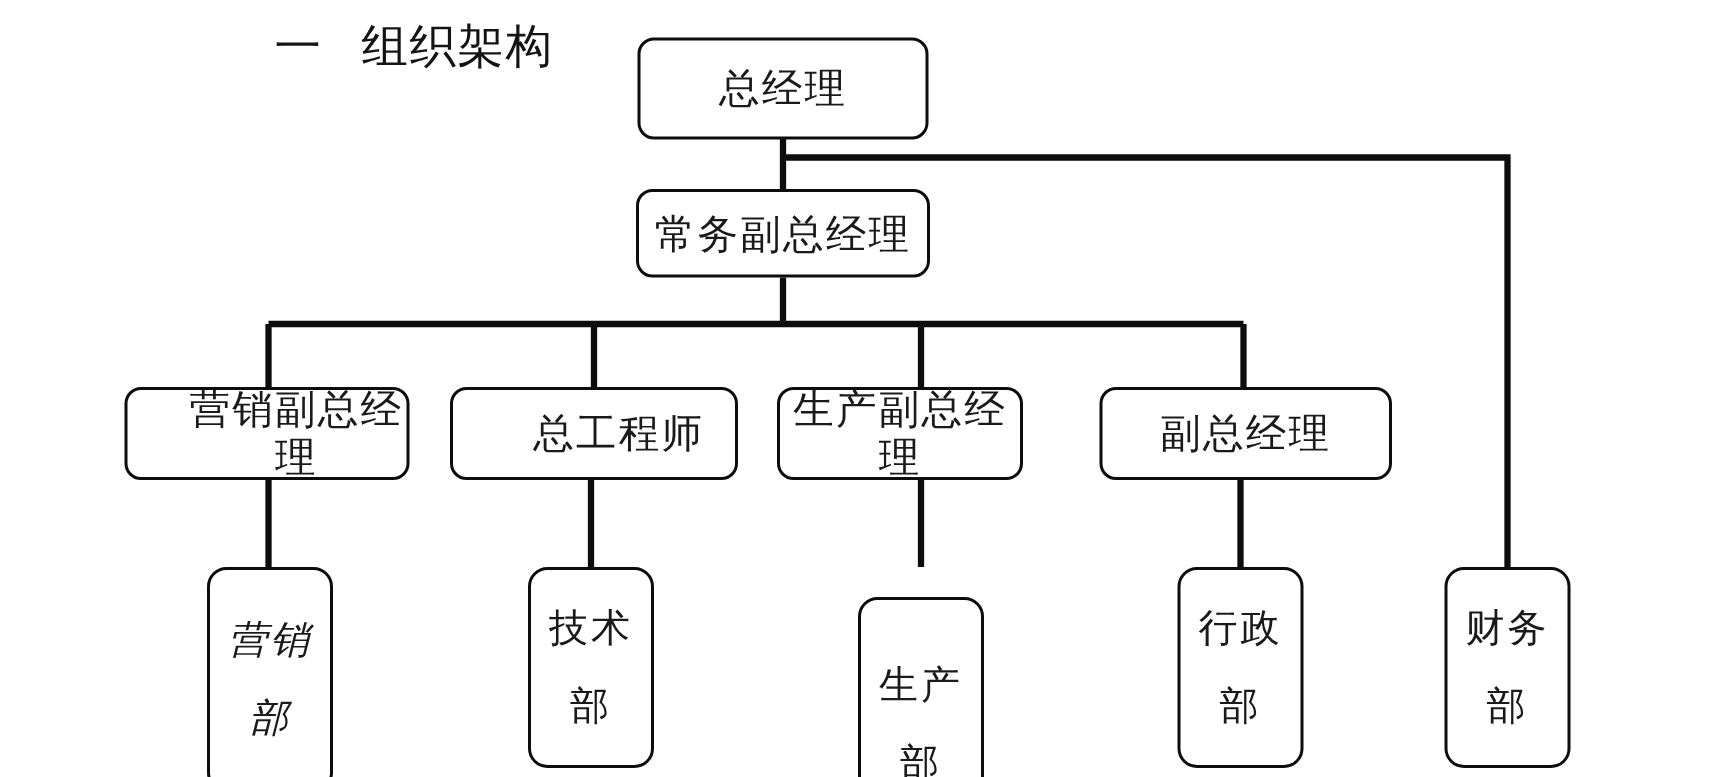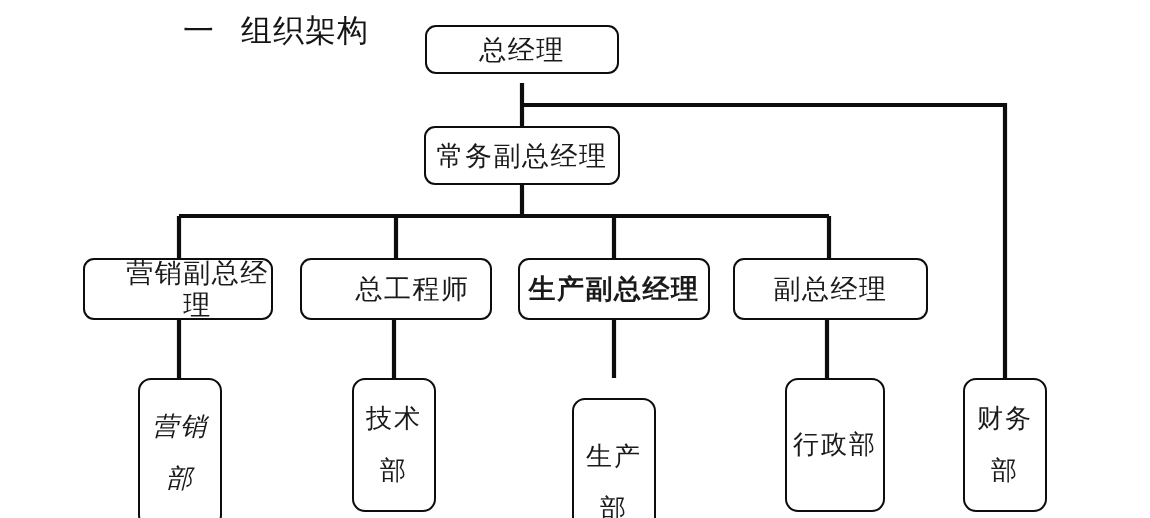"总经理" div.node { height: 49px -> 68px }
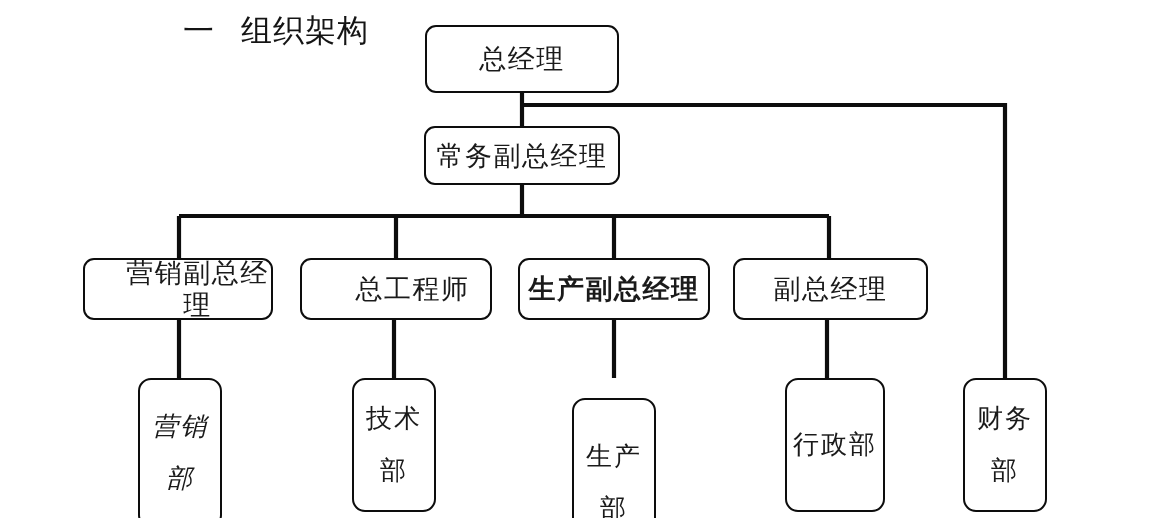"生产副总经理" div.node { font-weight: bold -> none; width: 192px -> 164px }
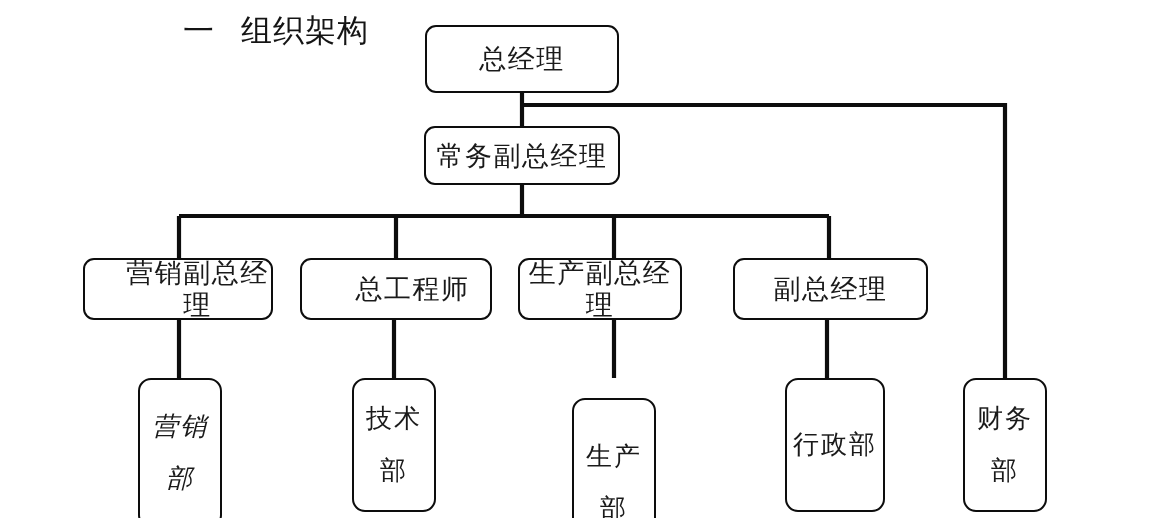"行政部" div.node { width: 100px -> 84px }
